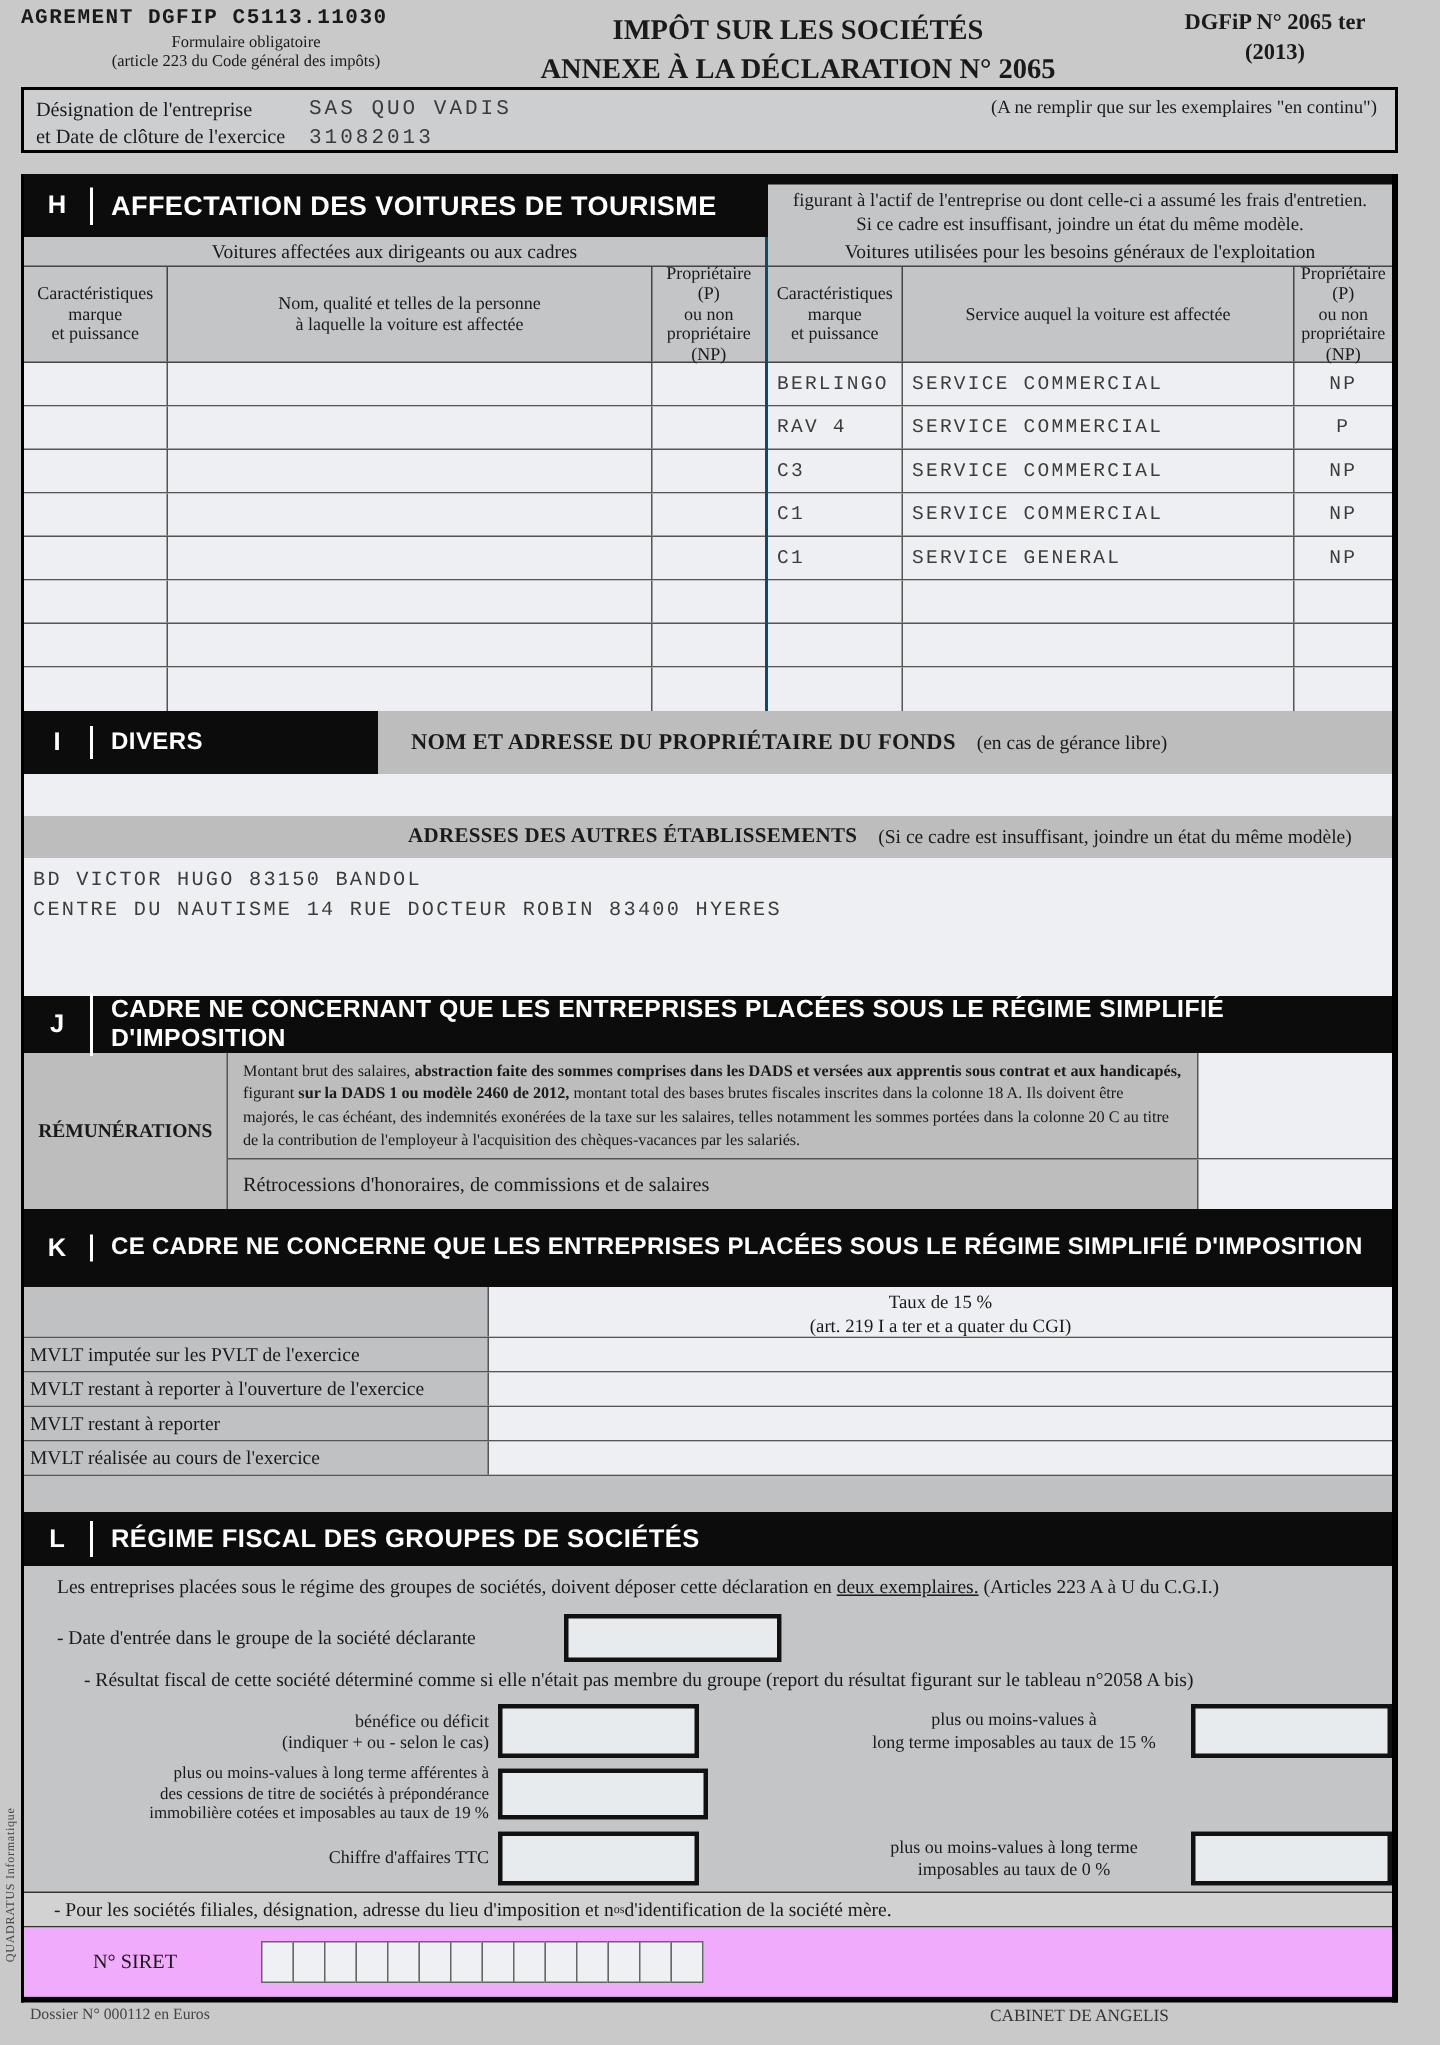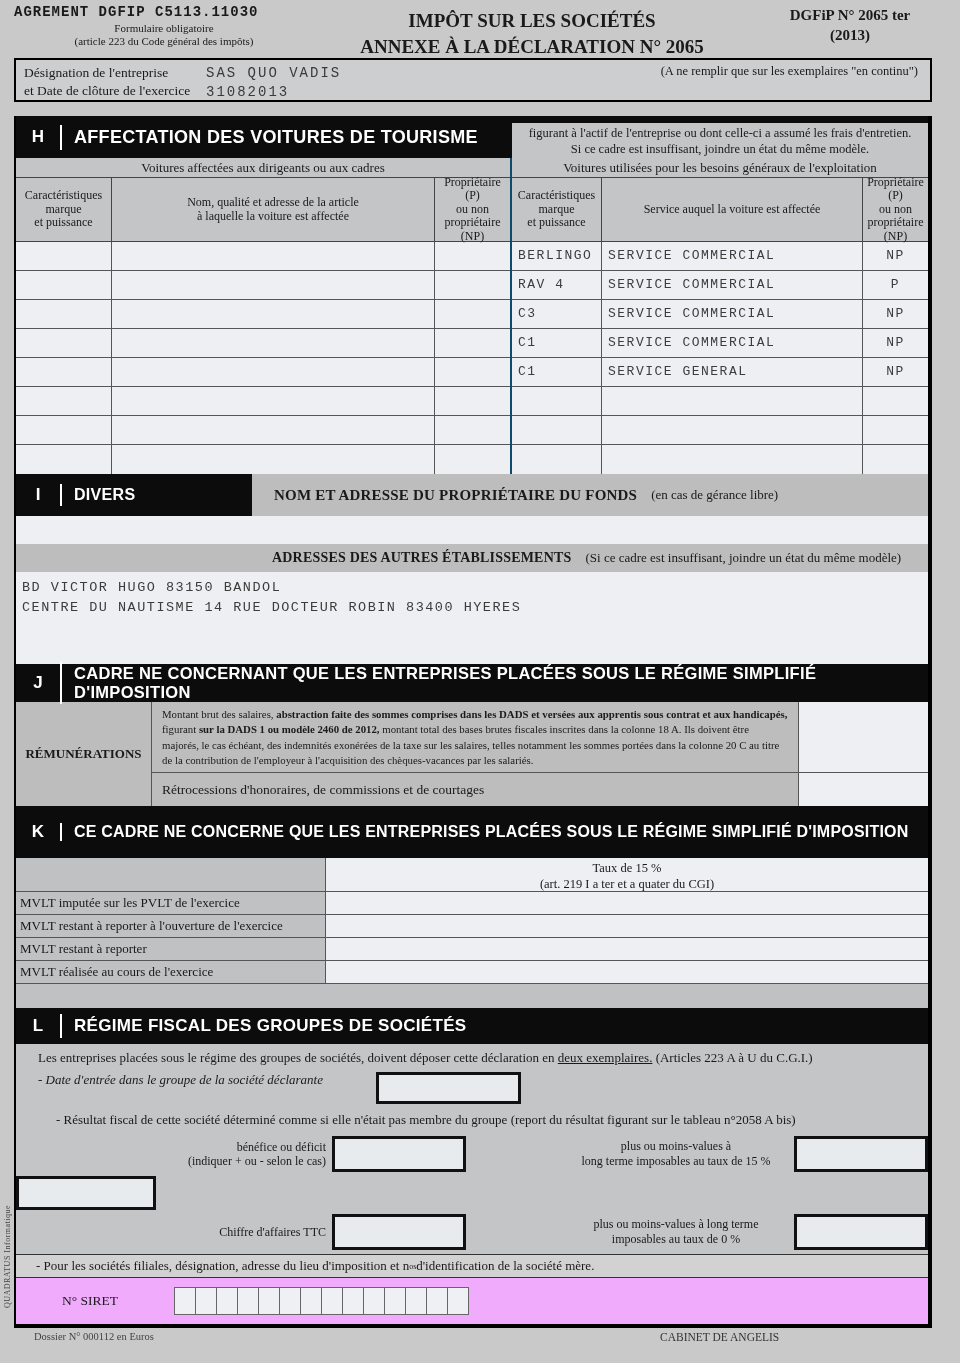"Nom, qualité et adresse de" div.lt-c2 { text: adresse de la article -> telles de la personne }
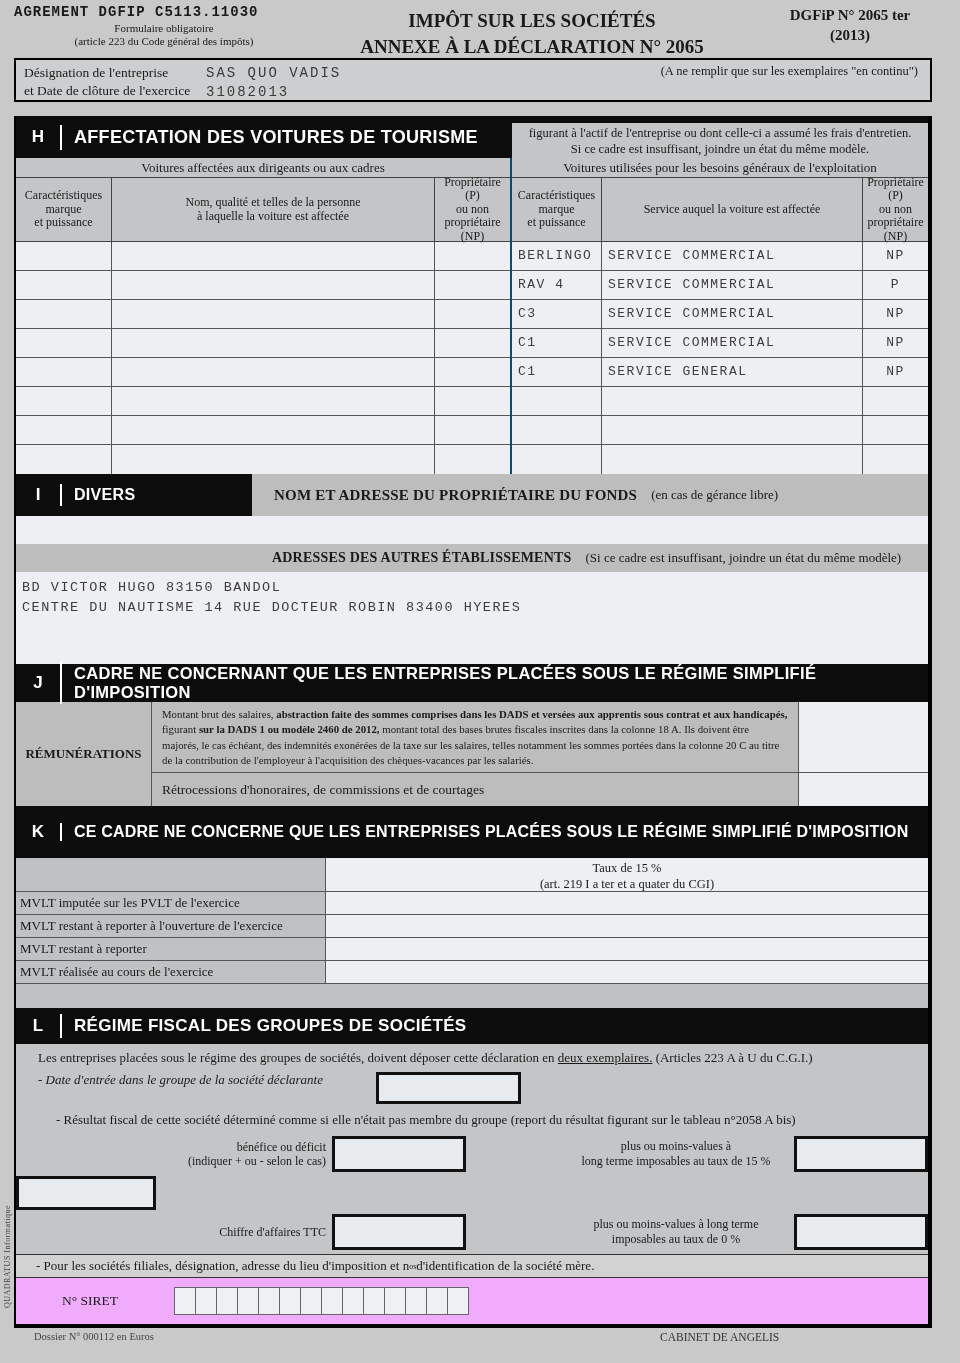"Rétrocessions d'honoraires, de" div.j-retro { text: courtages -> salaires }
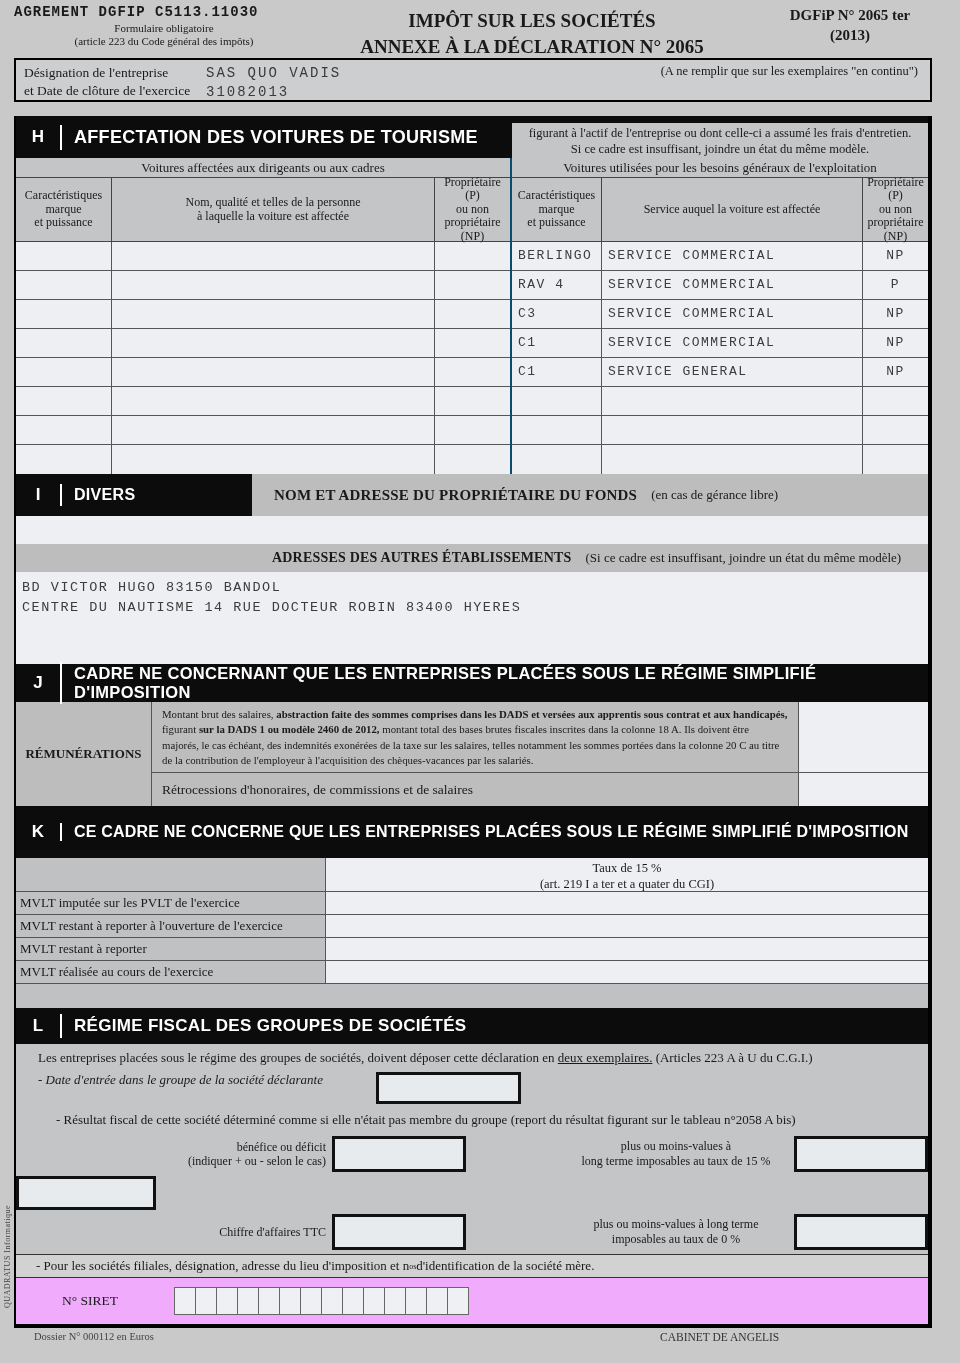"- Date d'entrée dans le" .l-date-row { align-items: flex-start -> center; font-style: italic -> none }
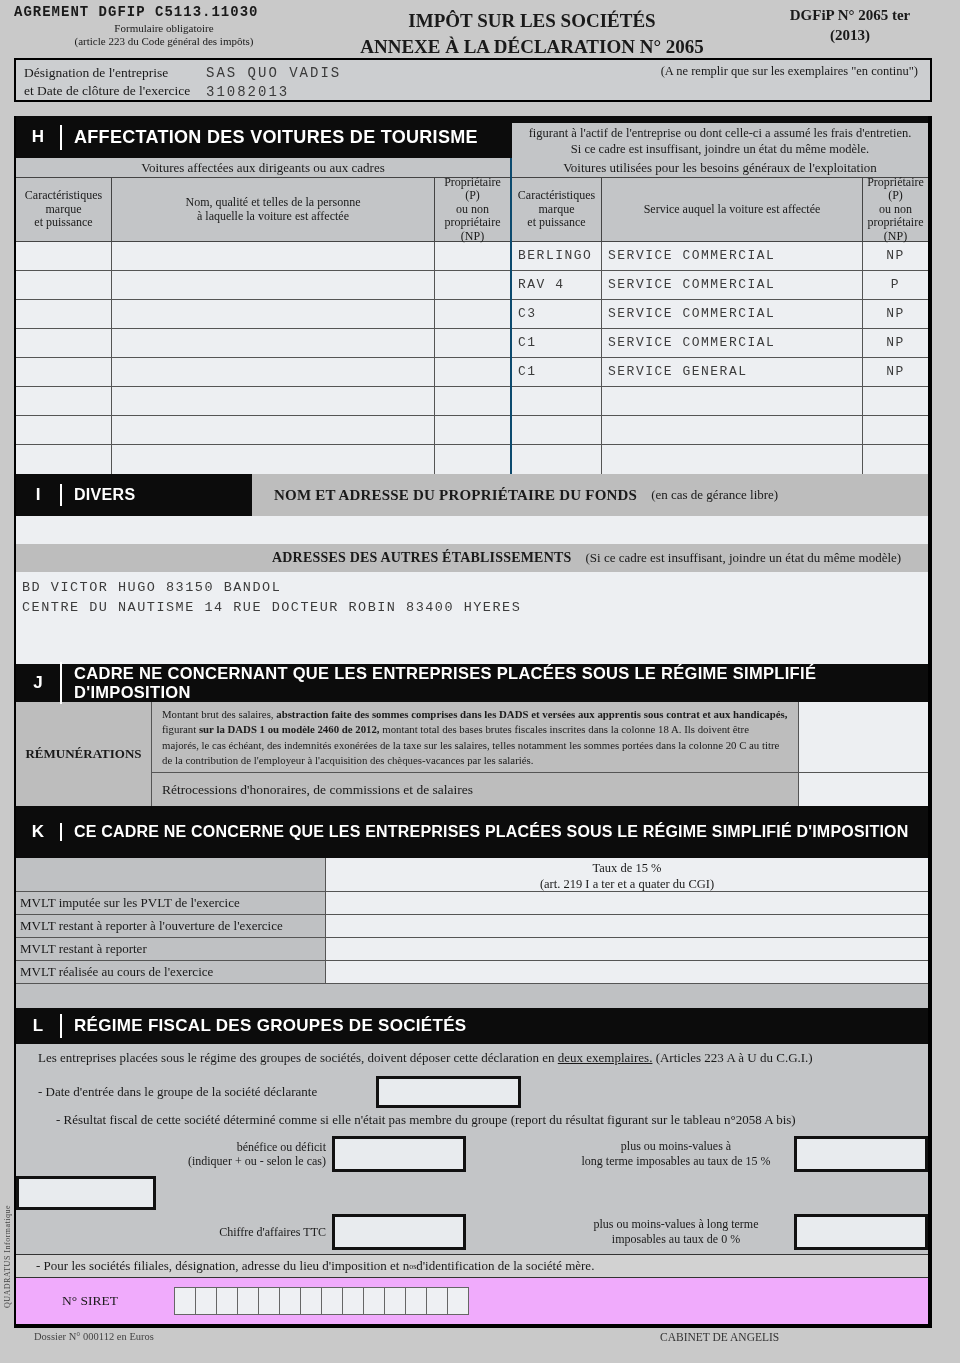"plus ou moins-values à long terme afférentes" div.l-lab-left { html: none -> <div>plus ou moins-values à long terme afférentes à des cessions de titre de sociétés à prépondérance immobilière cotées et imposables au taux de 19 %</div> }
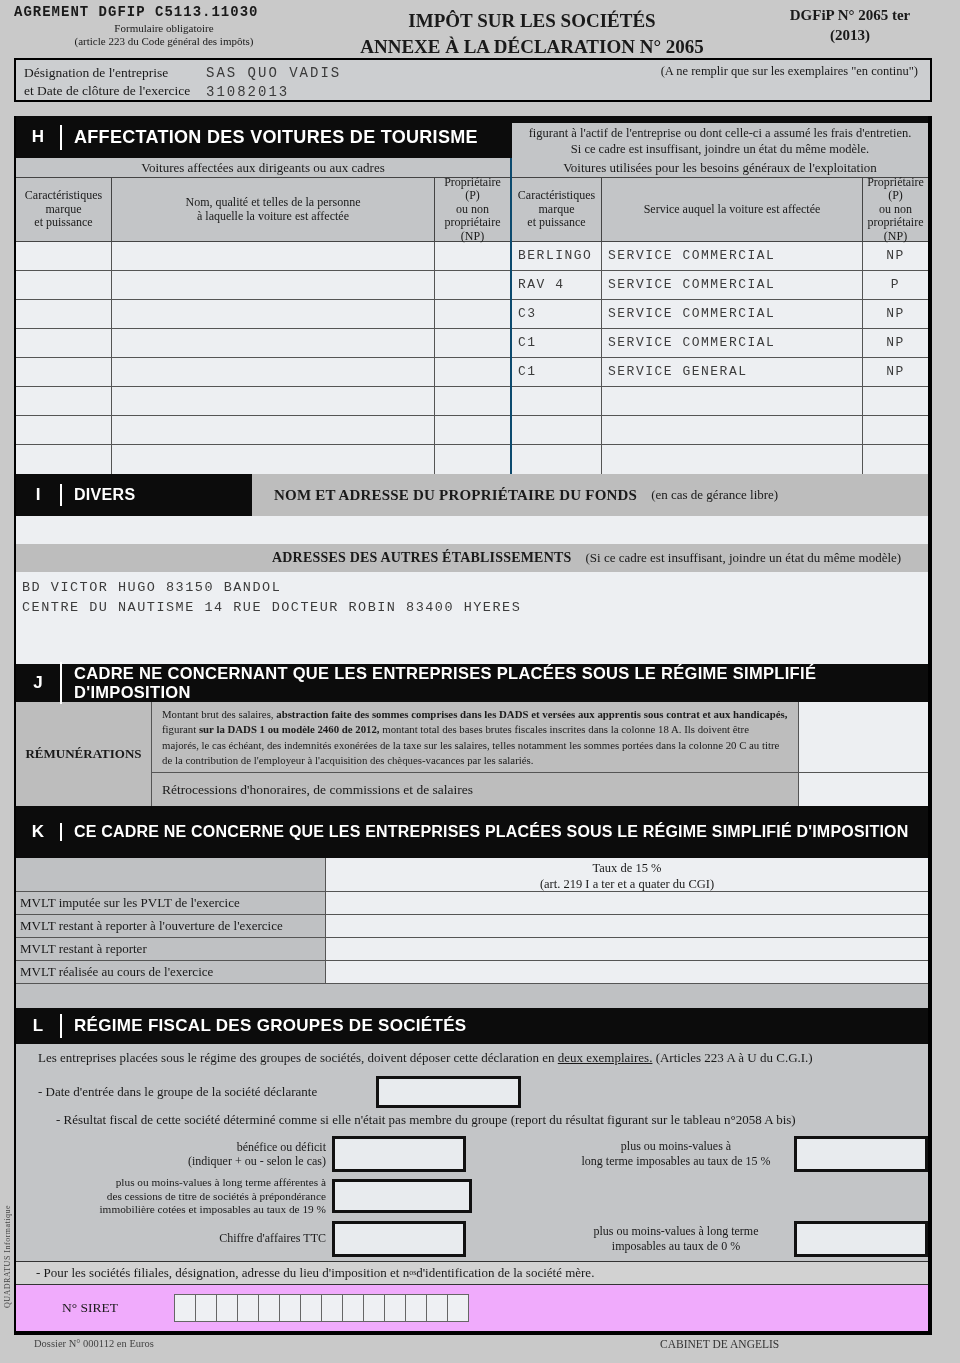"Dossier N° 000112 en Euros" .footer-dossier { left: 34px -> 20px }
